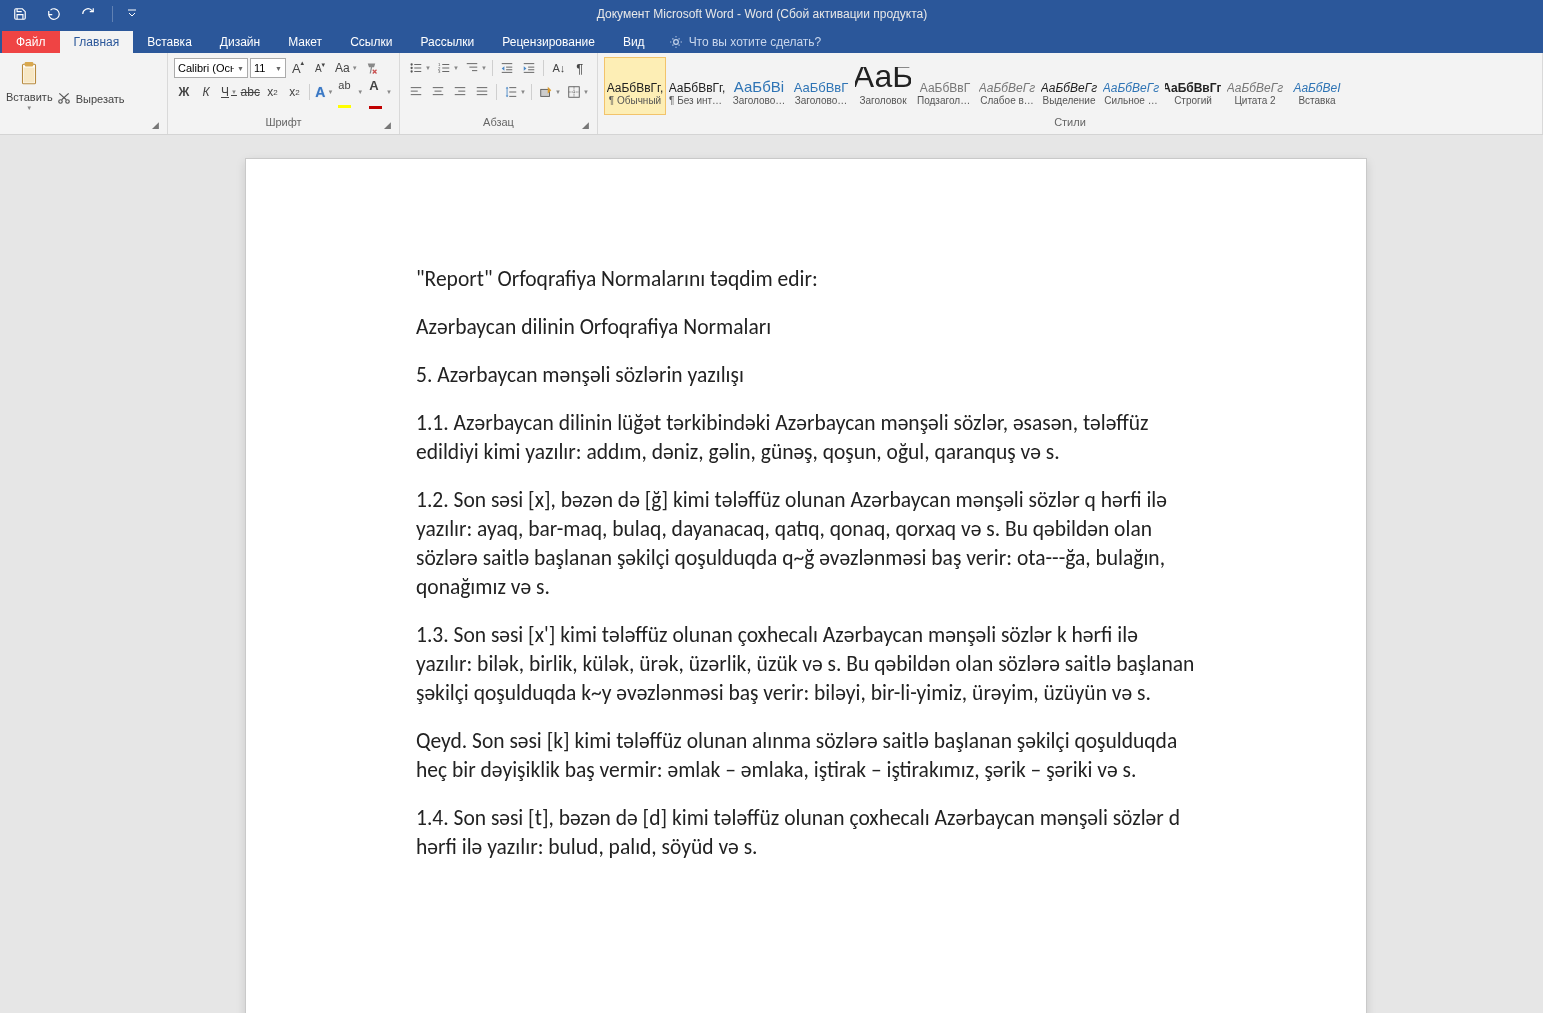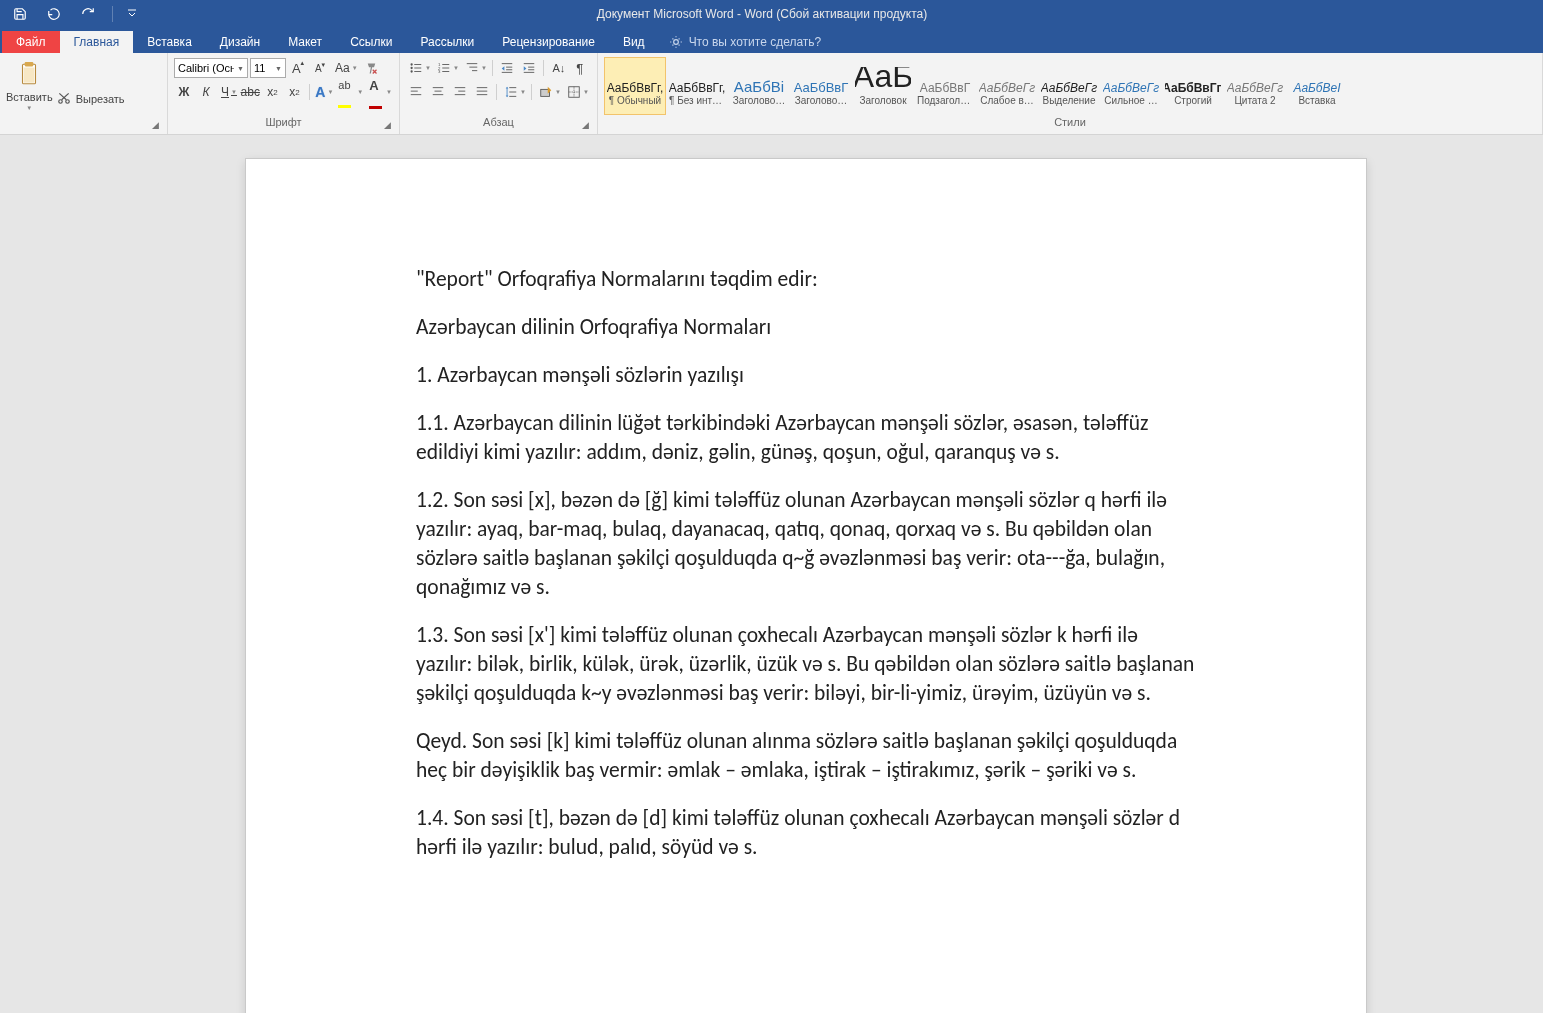"1. Azərbaycan mənşəli sözlərin yazılışı" p { text: 1 -> 5 }
